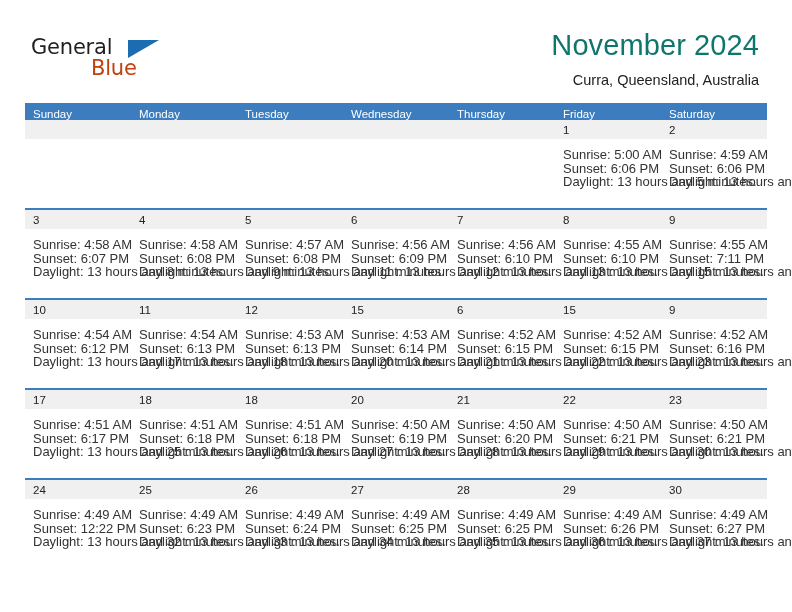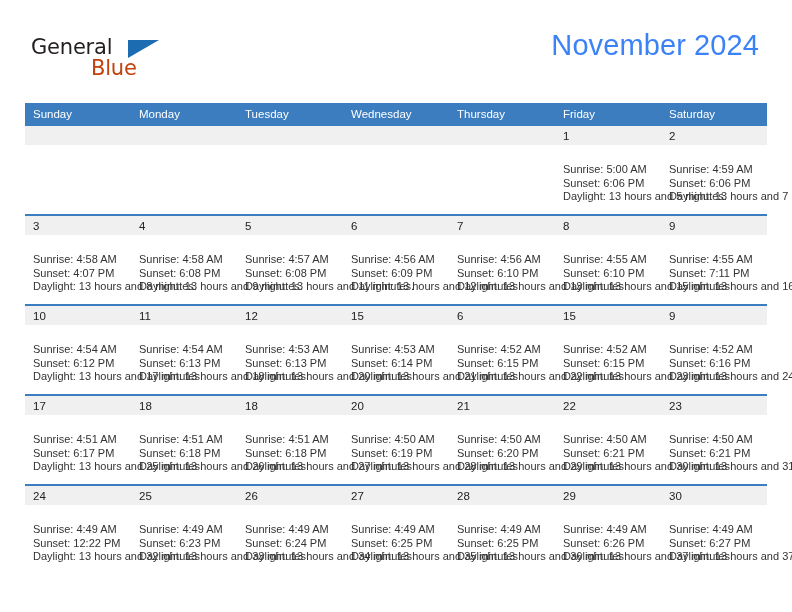"November 2024" .cal-title { color: #3b82f6 -> #0f766e }
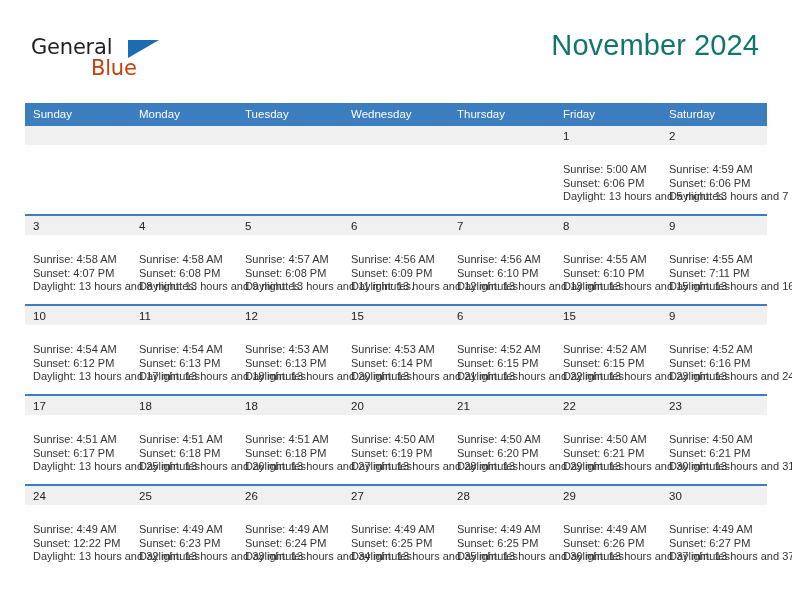"Curra, Queensland, Australia" div.cal-subtitle { html: none -> <div>Curra, Queensland, Australia</div> }
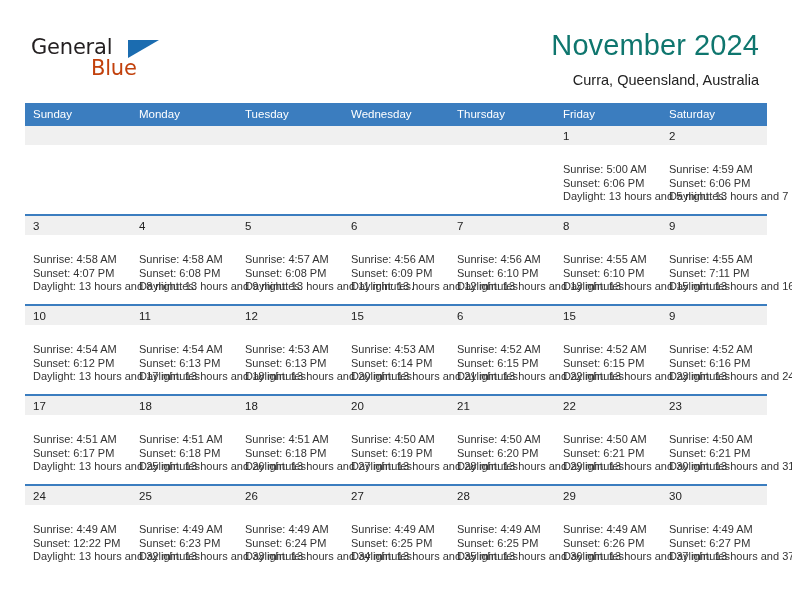"Sunday" table.cal th { padding: 5px 0 6px 8px -> 5px 0 0 8px }
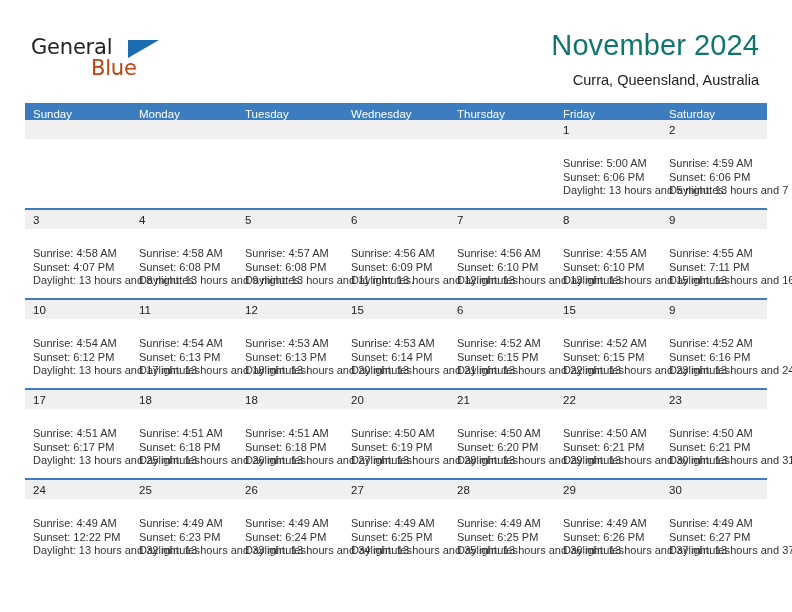"Sunrise: 5:00 AM" .cell-body { font-size: 11px -> 13px; padding: 18px 8px 0 8px -> 9px 8px 0 8px }
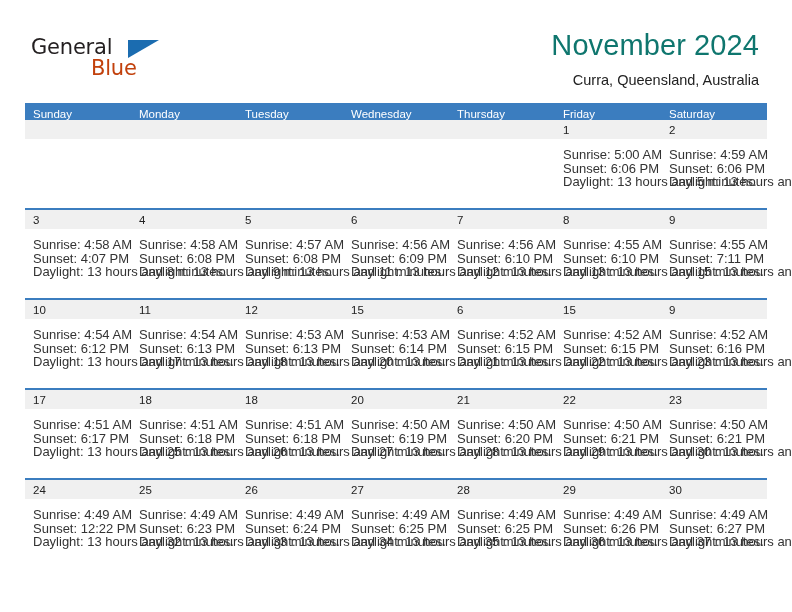"Sunset: 4:07 PM" div { text: 4:07 -> 6:07 }
